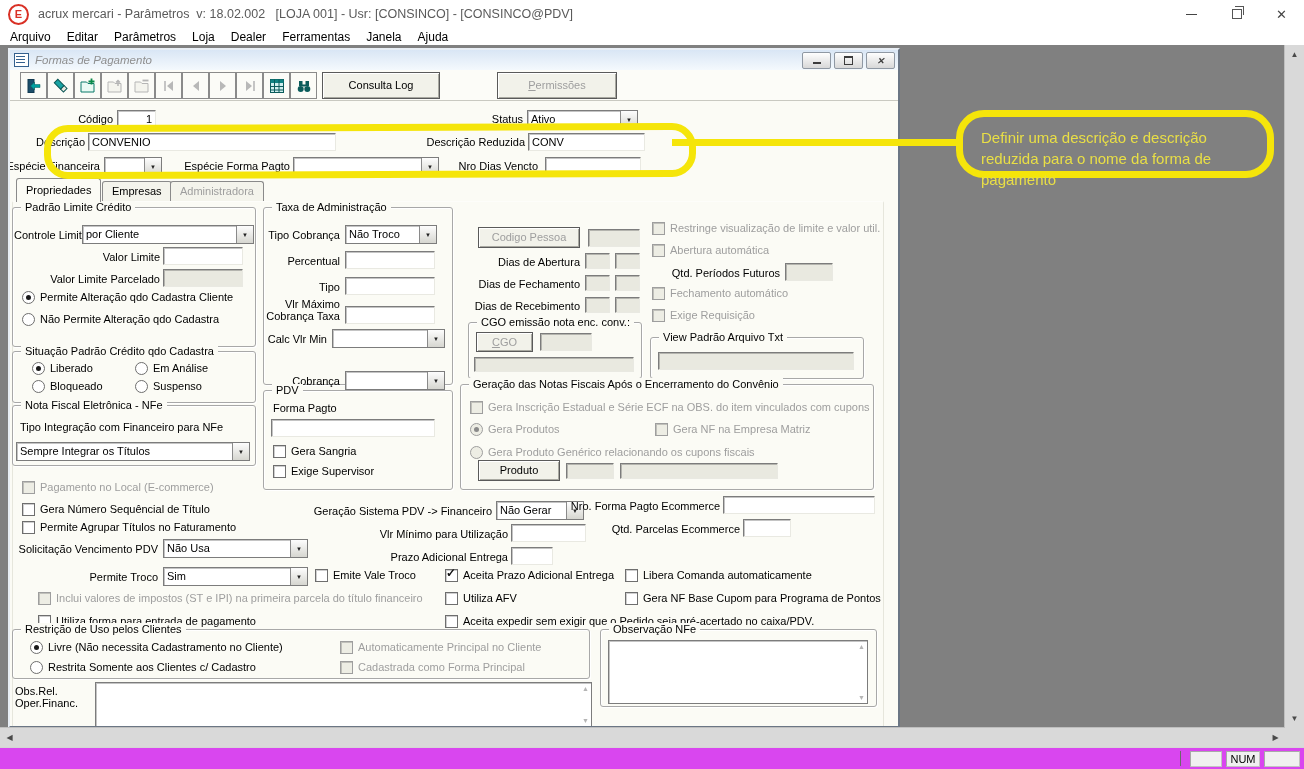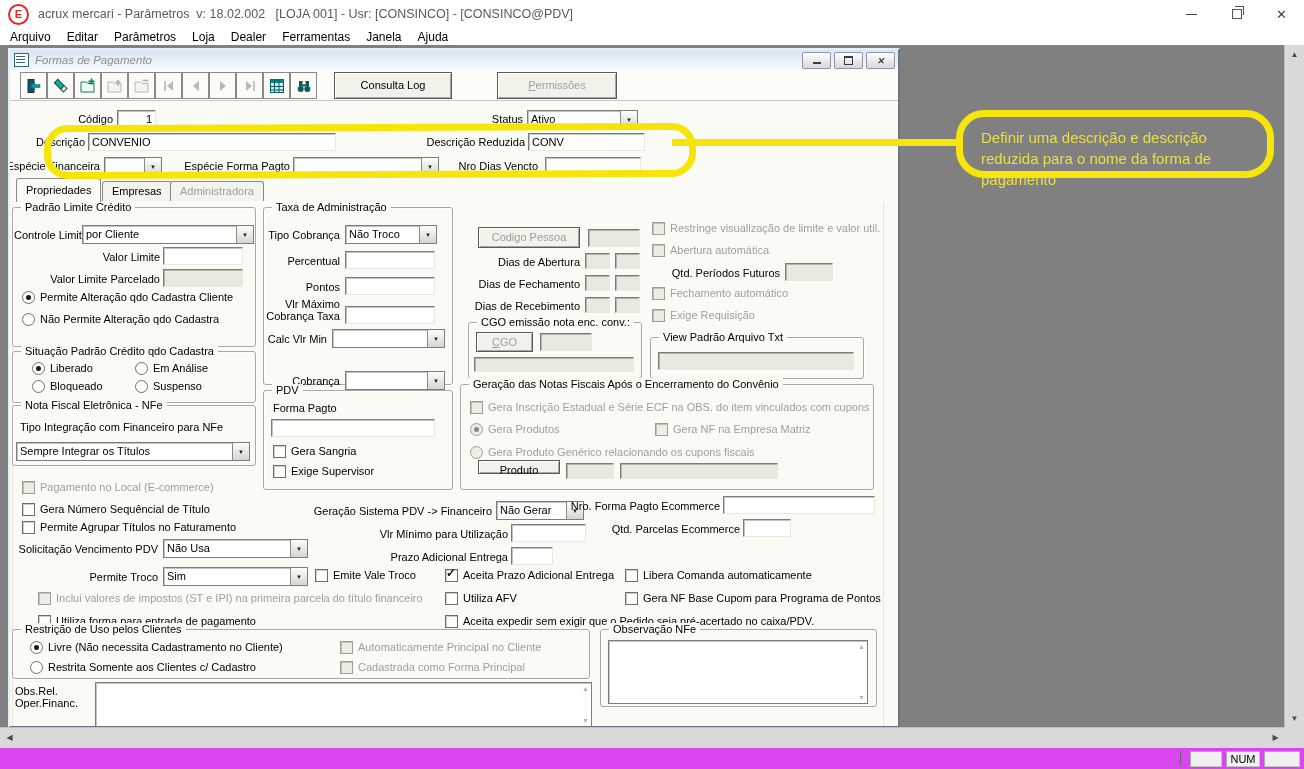"Consulta Log" .tb-log { margin-left: 17px -> 5px }
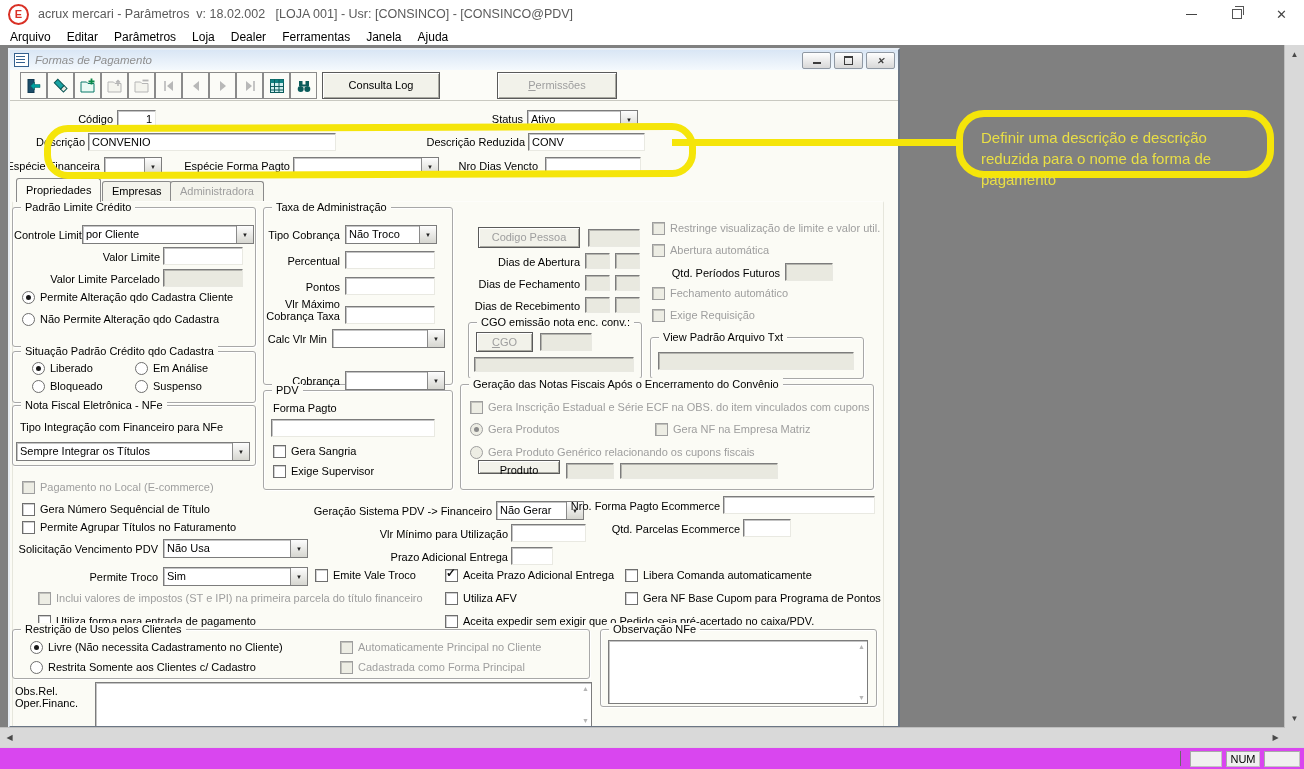"Pontos" span.lr { text: Pontos -> Tipo }
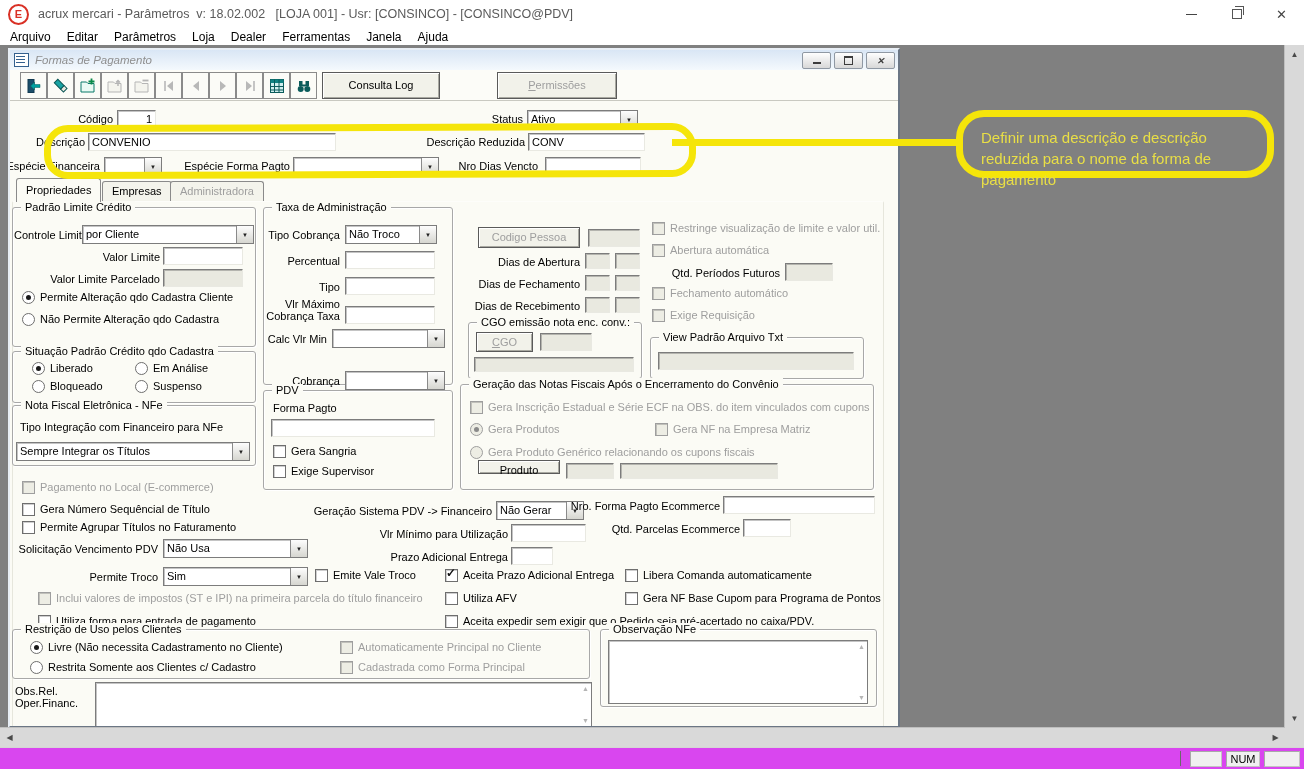"Produto" div.bt { height: 14px -> 21px }
